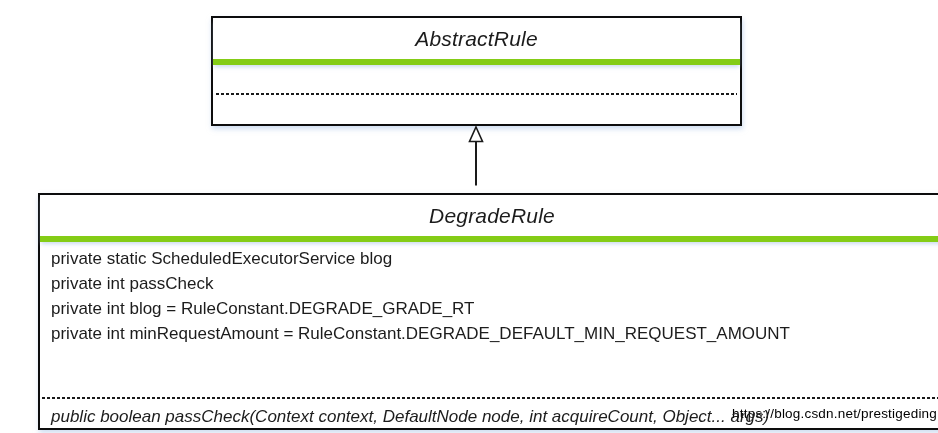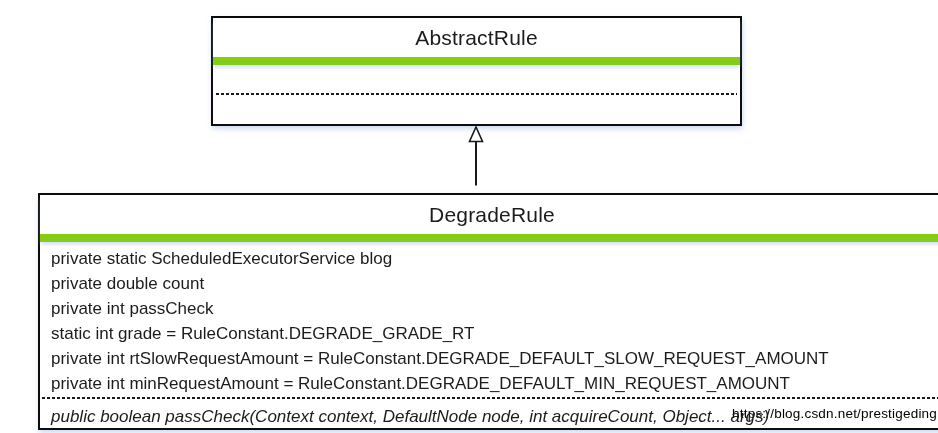"AbstractRule" .uml-title { border-bottom: 8px solid #84cc16 -> 6px solid #84cc16; font-style: none -> italic }
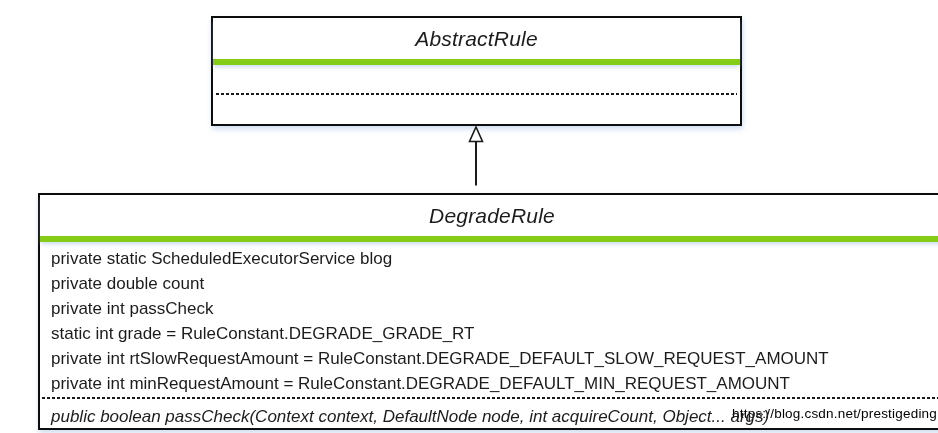"private double count" div { html: <div>private double count</div> -> none }
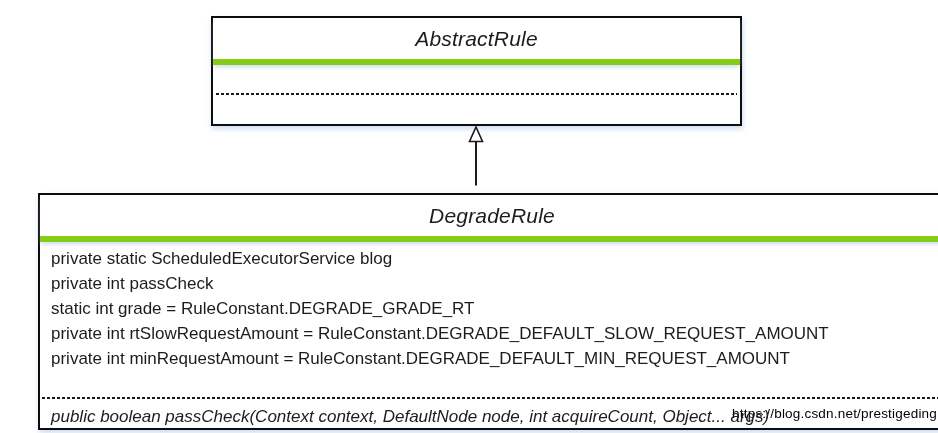"static int grade =" div { text: static int grade -> private int blog }
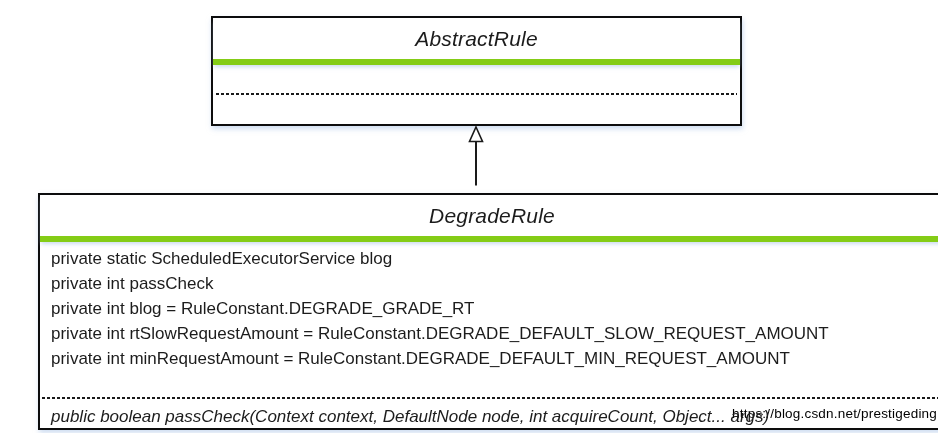"private int rtSlowRequestAmount =" div { html: <div>private int rtSlowRequestAmount = RuleConstant.DEGRADE_DEFAULT_SLOW_REQUEST_AMOUNT</div> -> none }
